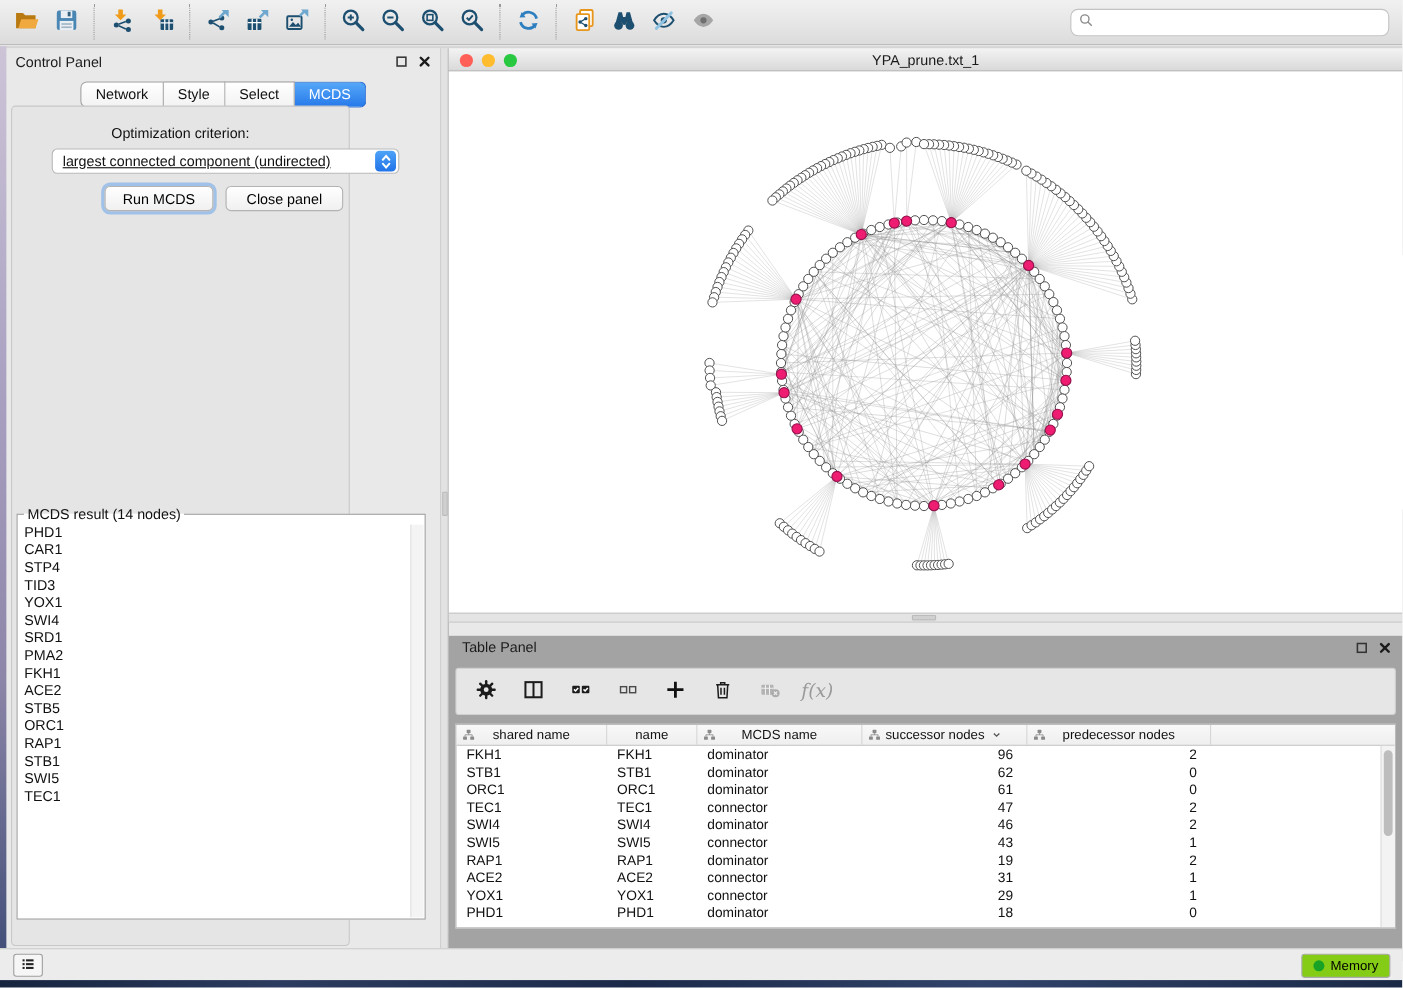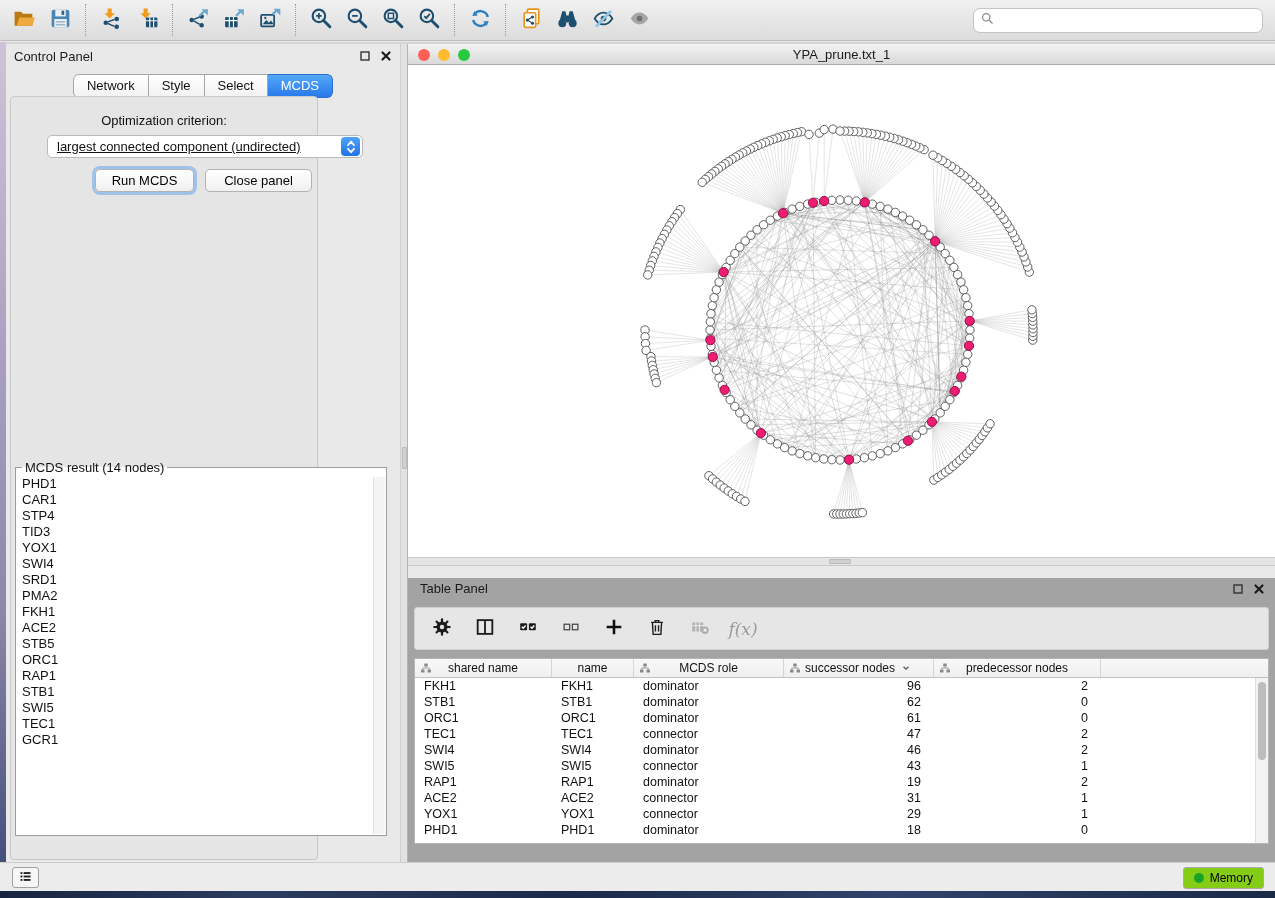"MCDS role" span { text: role -> name }
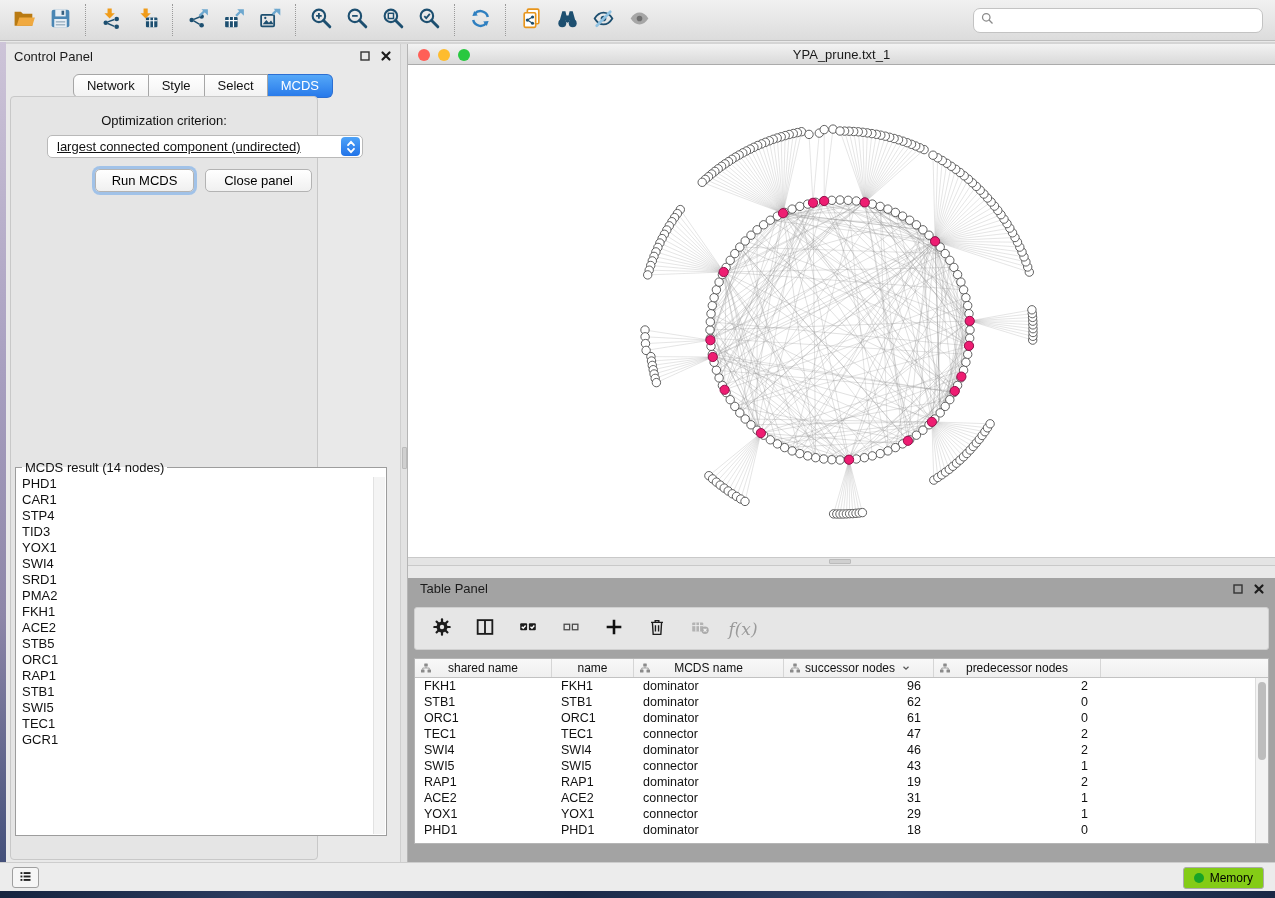"GCR1" li { html: <li>GCR1</li> -> none }
